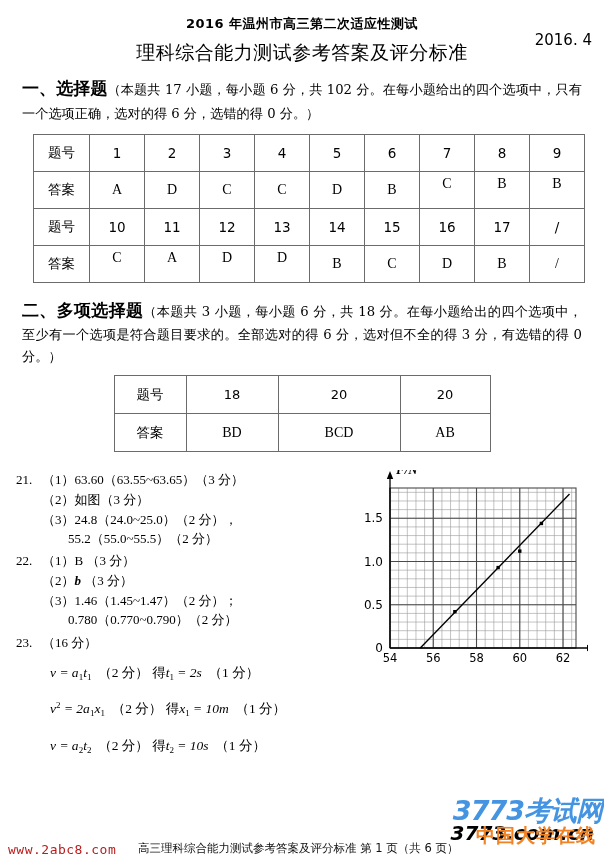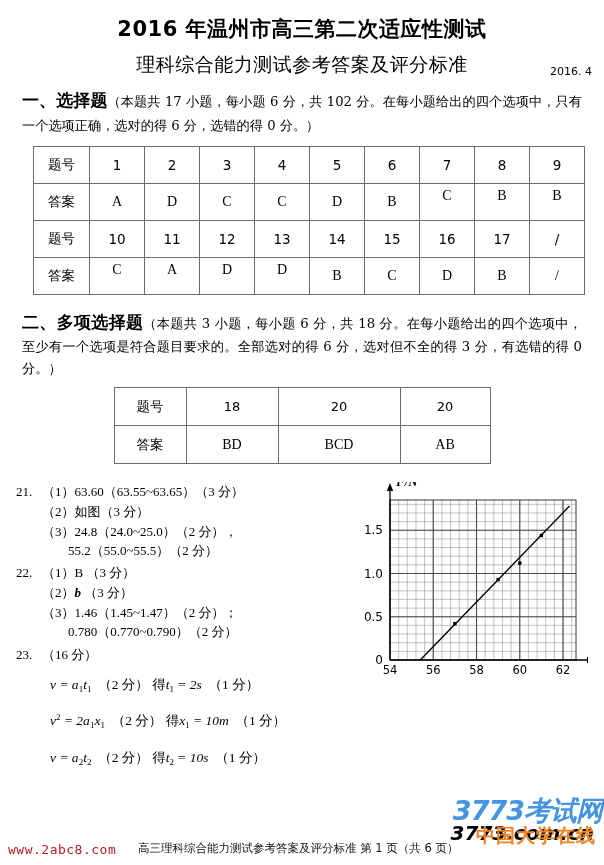"2016 年温州市高三第二次适应性测试" .title-line1 { font-size: 21px -> 13px }
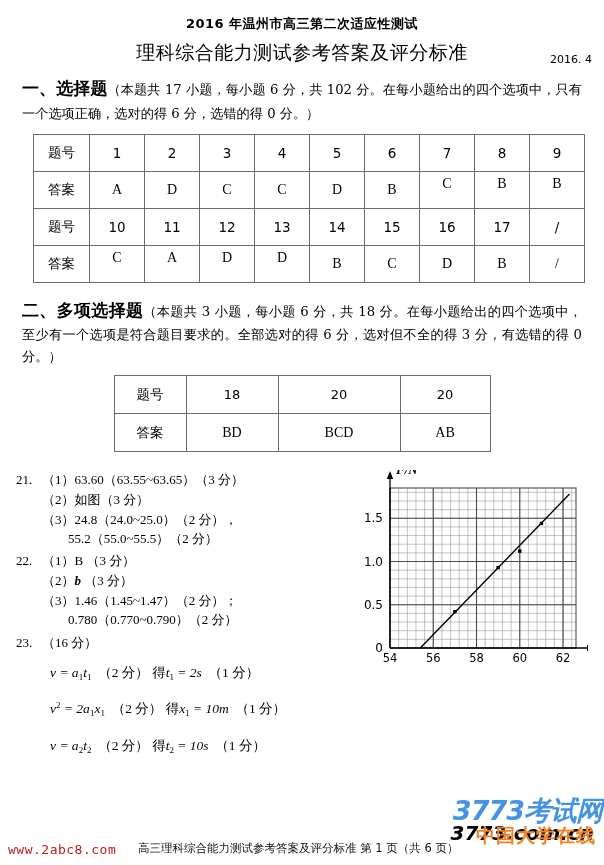"2016. 4" .title-date { bottom: 0 -> 17px; font-size: 11px -> 15px }
